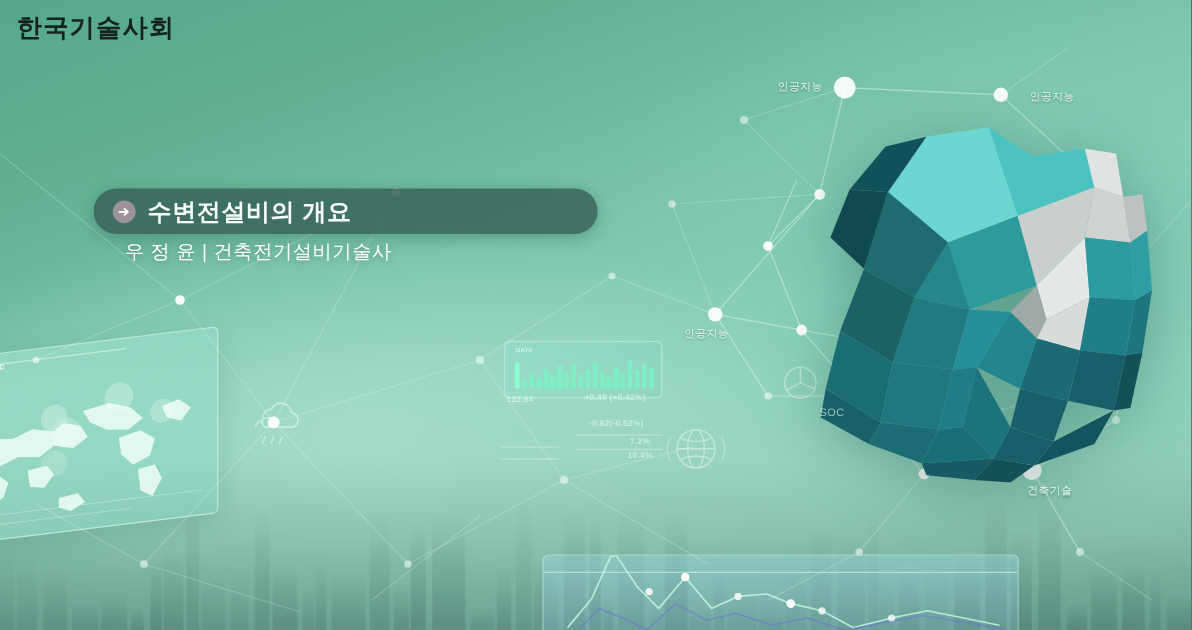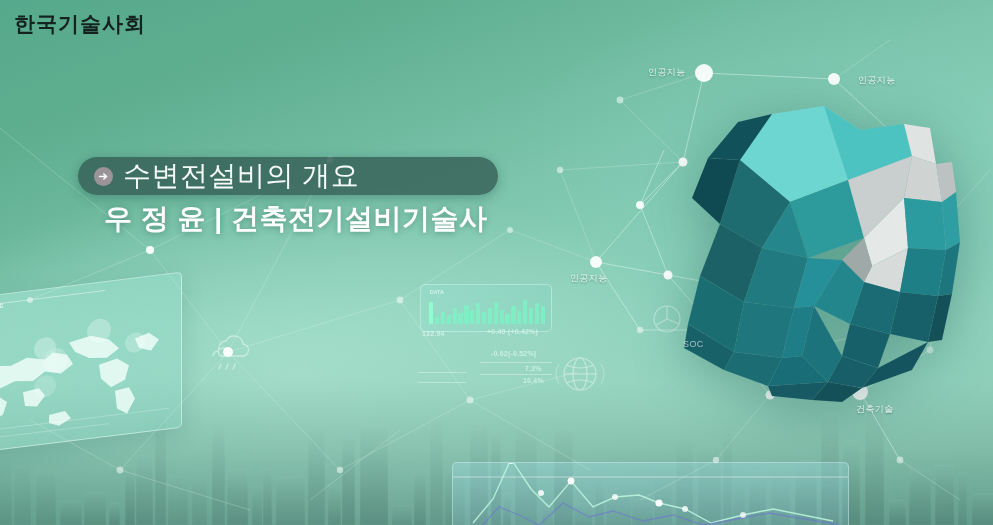"수변전설비의 개요" .subbar .subtext { font-size: 28px -> 20px; font-weight: normal -> bold }
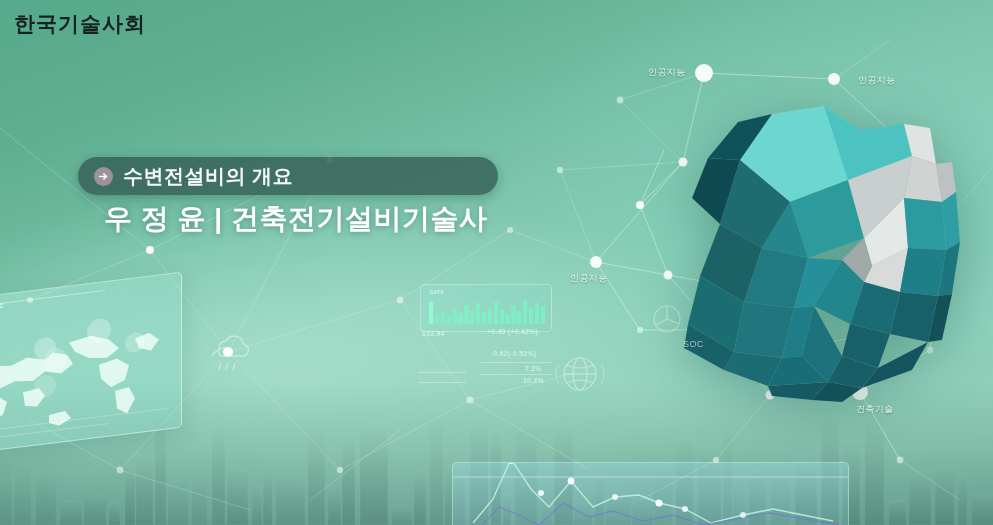"우 정 윤 | 건축전기설비기술사" .presenter { font-size: 28px -> 16px; font-weight: bold -> normal }
